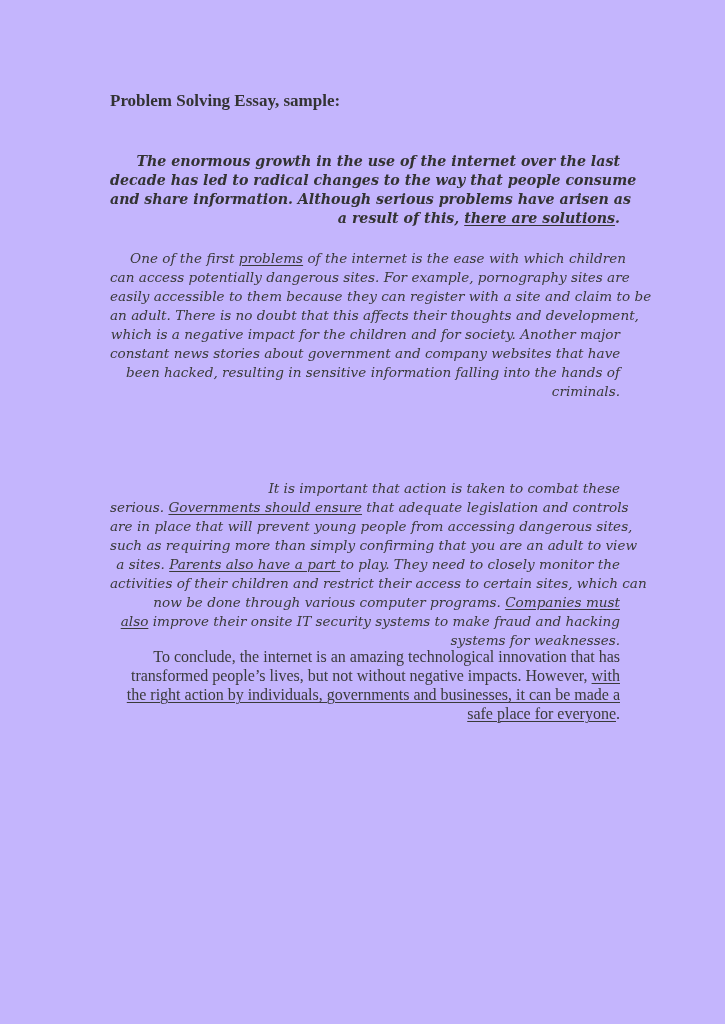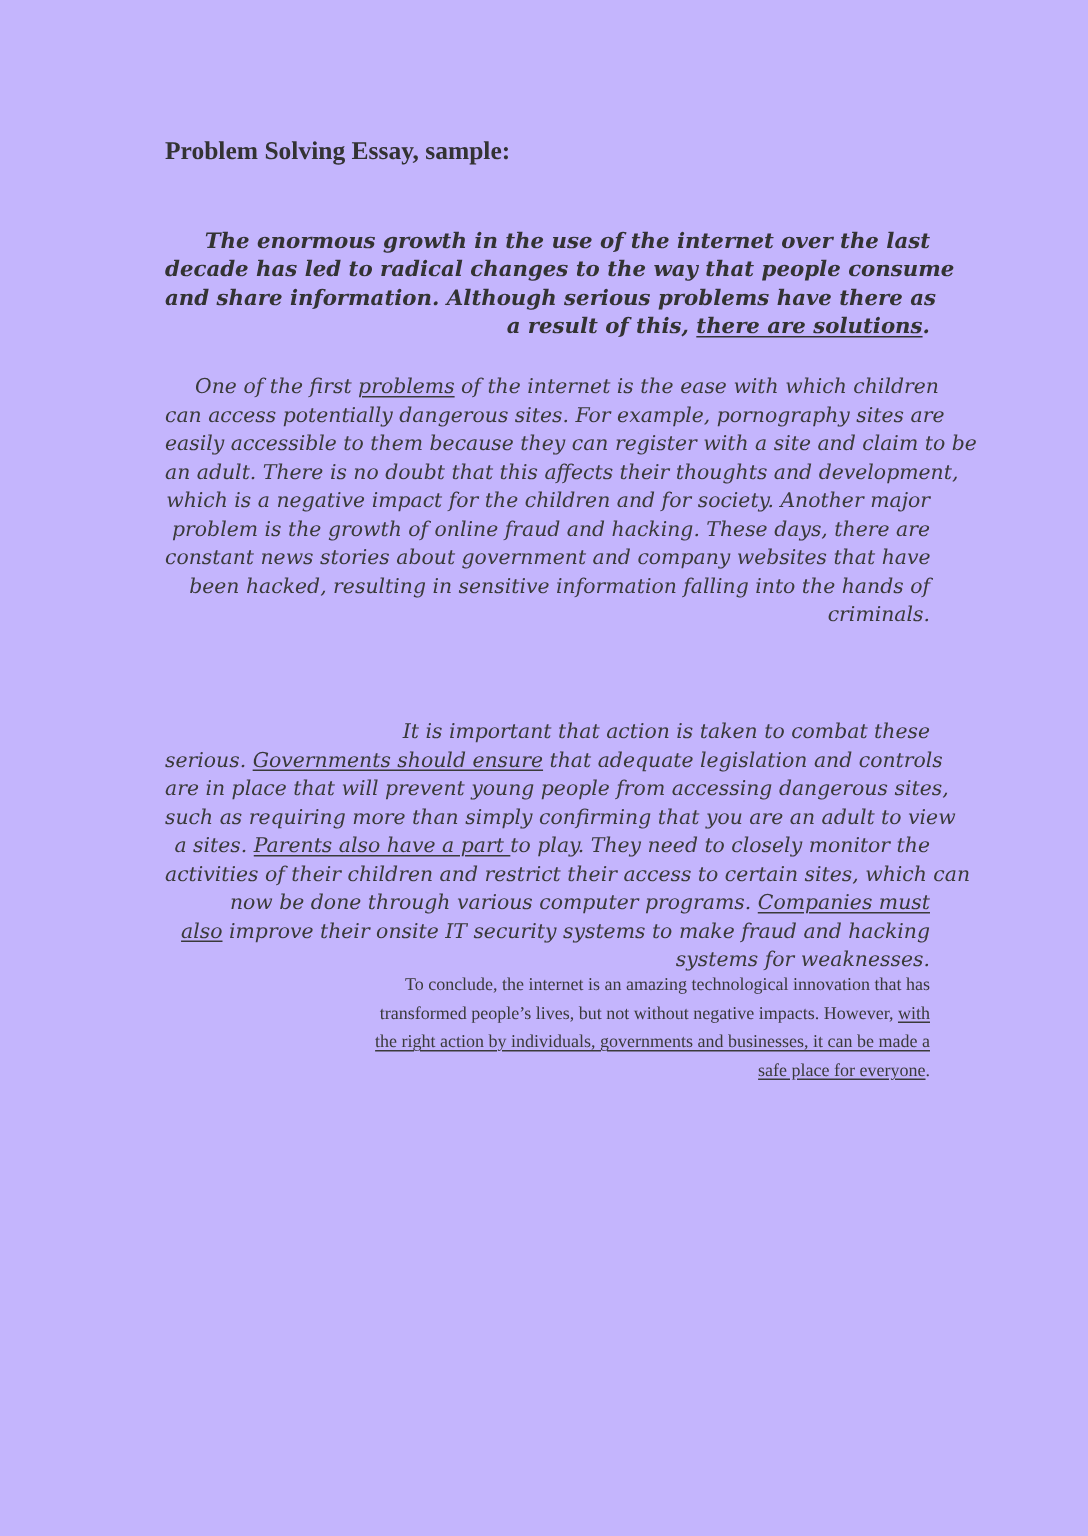"and share information. Although serious" span { text: there -> arisen }
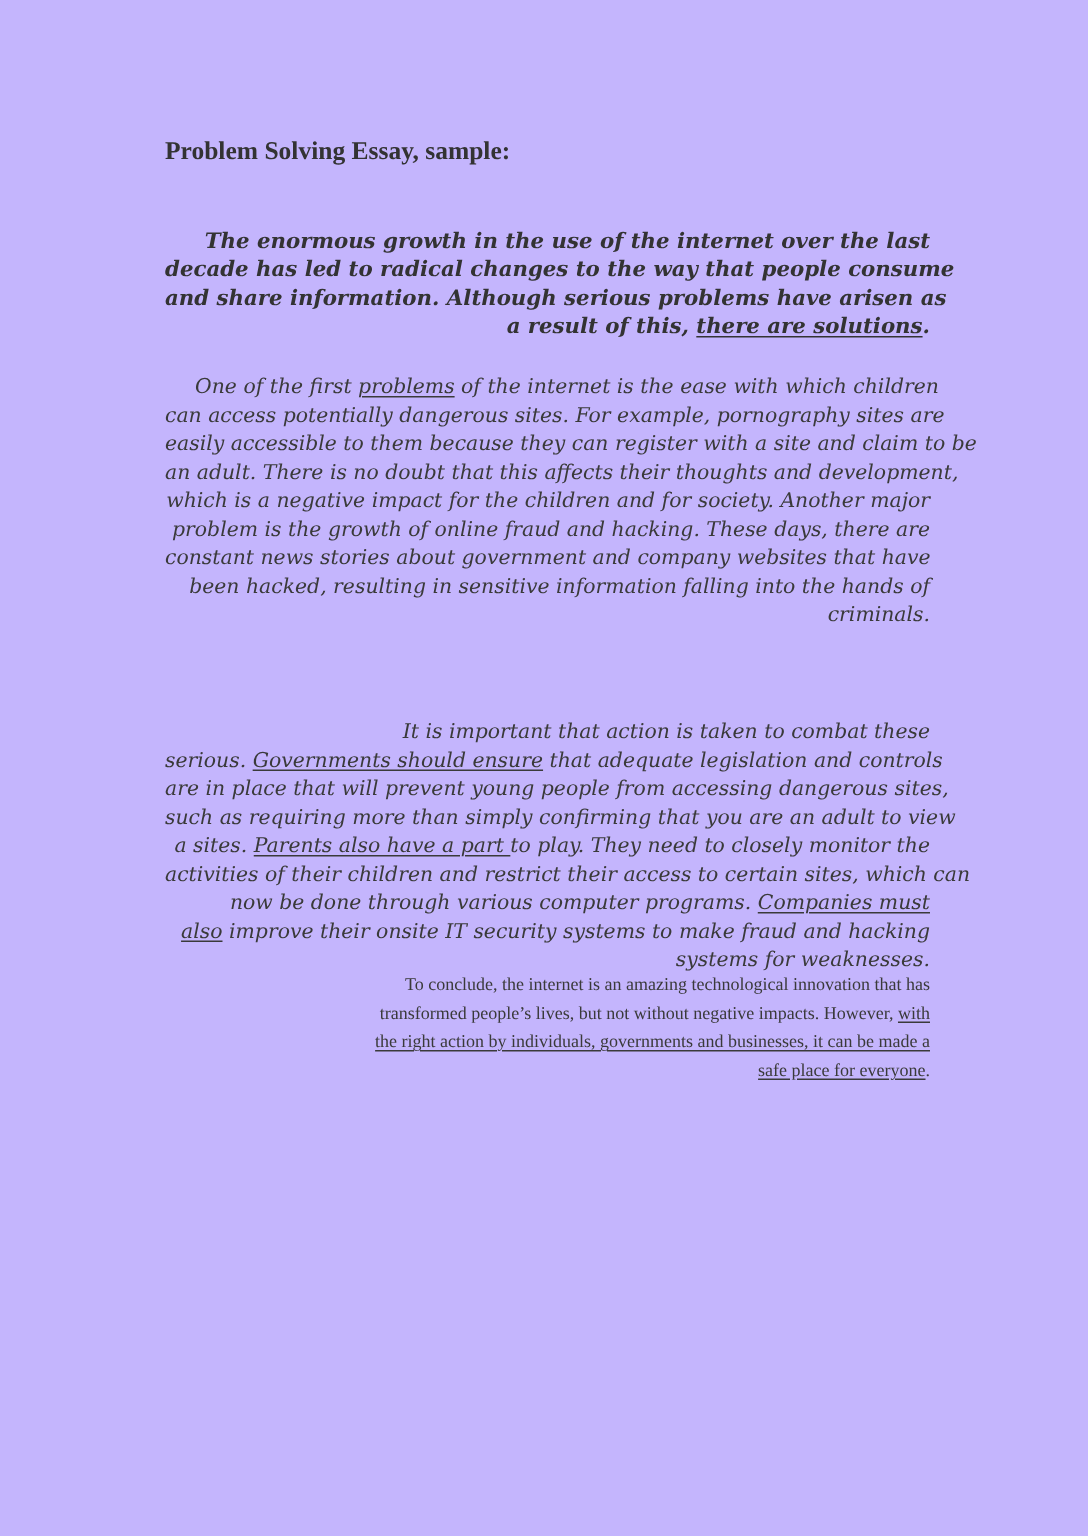"problem is the growth of" span.line { html: <span><span>problem is the growth of online fraud and hacking. These days, there are</span></span> -> none }
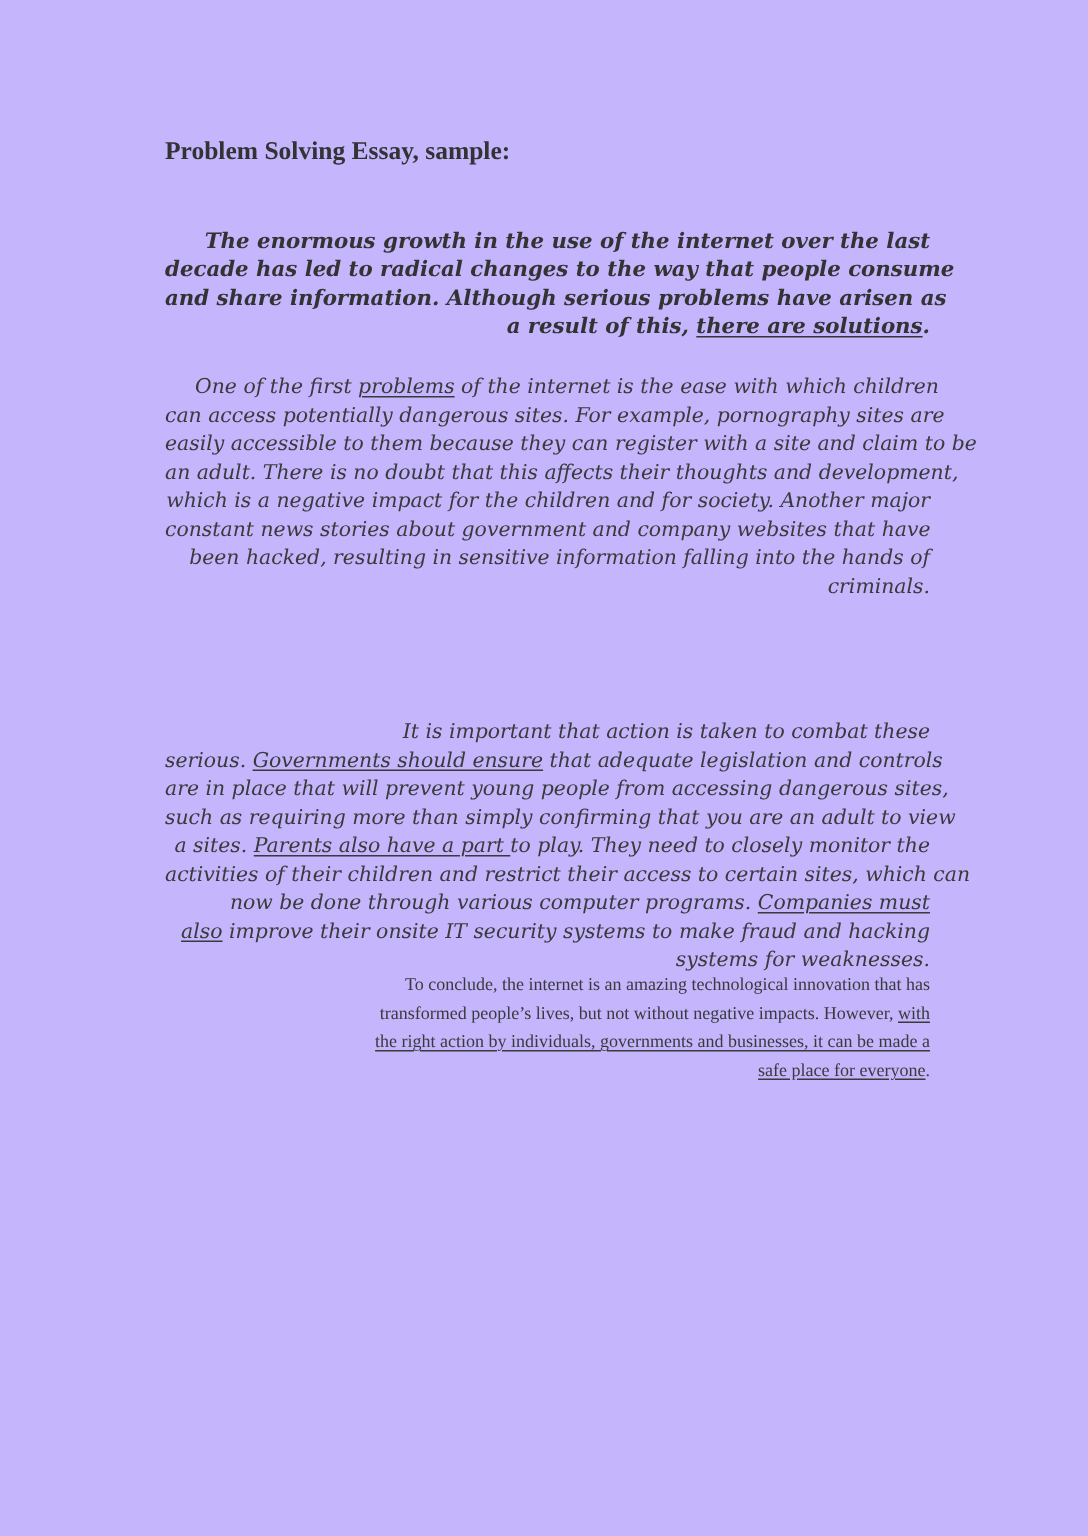"To conclude, the internet is" .p3 { font-size: 12px -> 16px }
